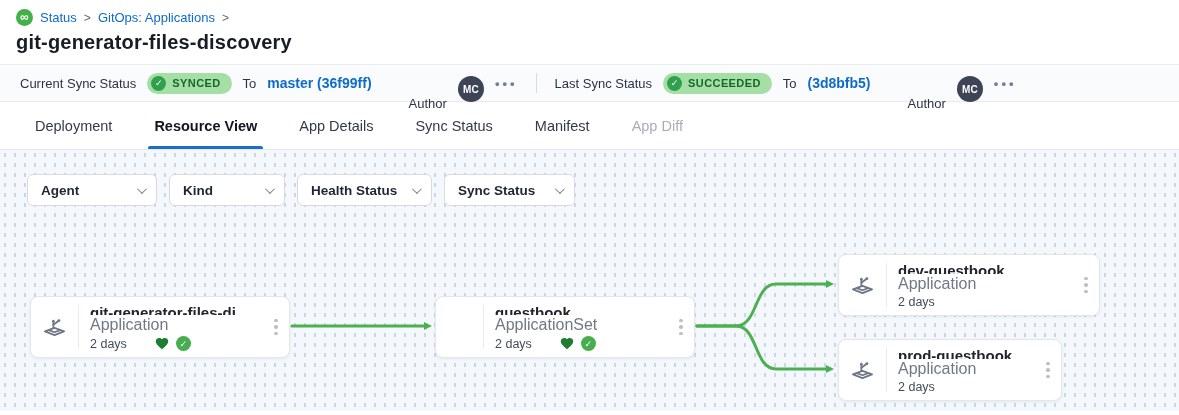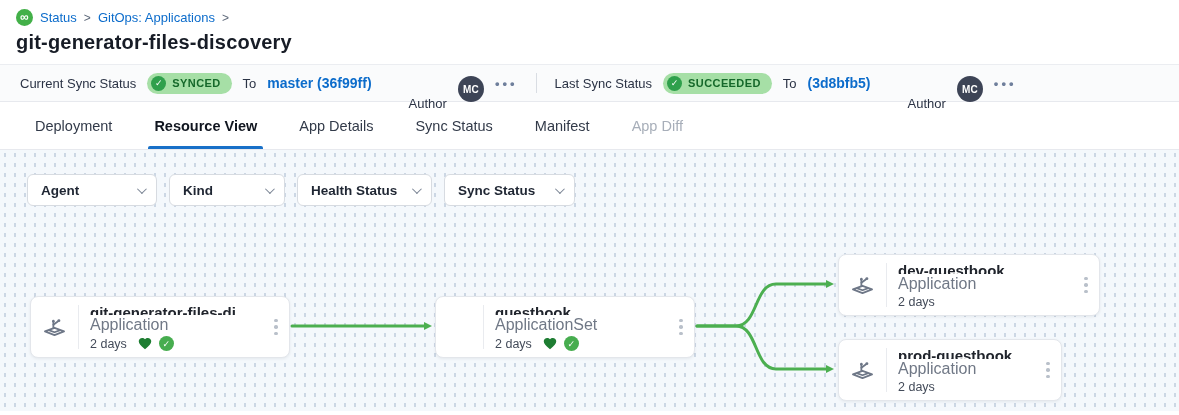"2 days" .node-meta .age { margin-right: 4px -> 21px }
